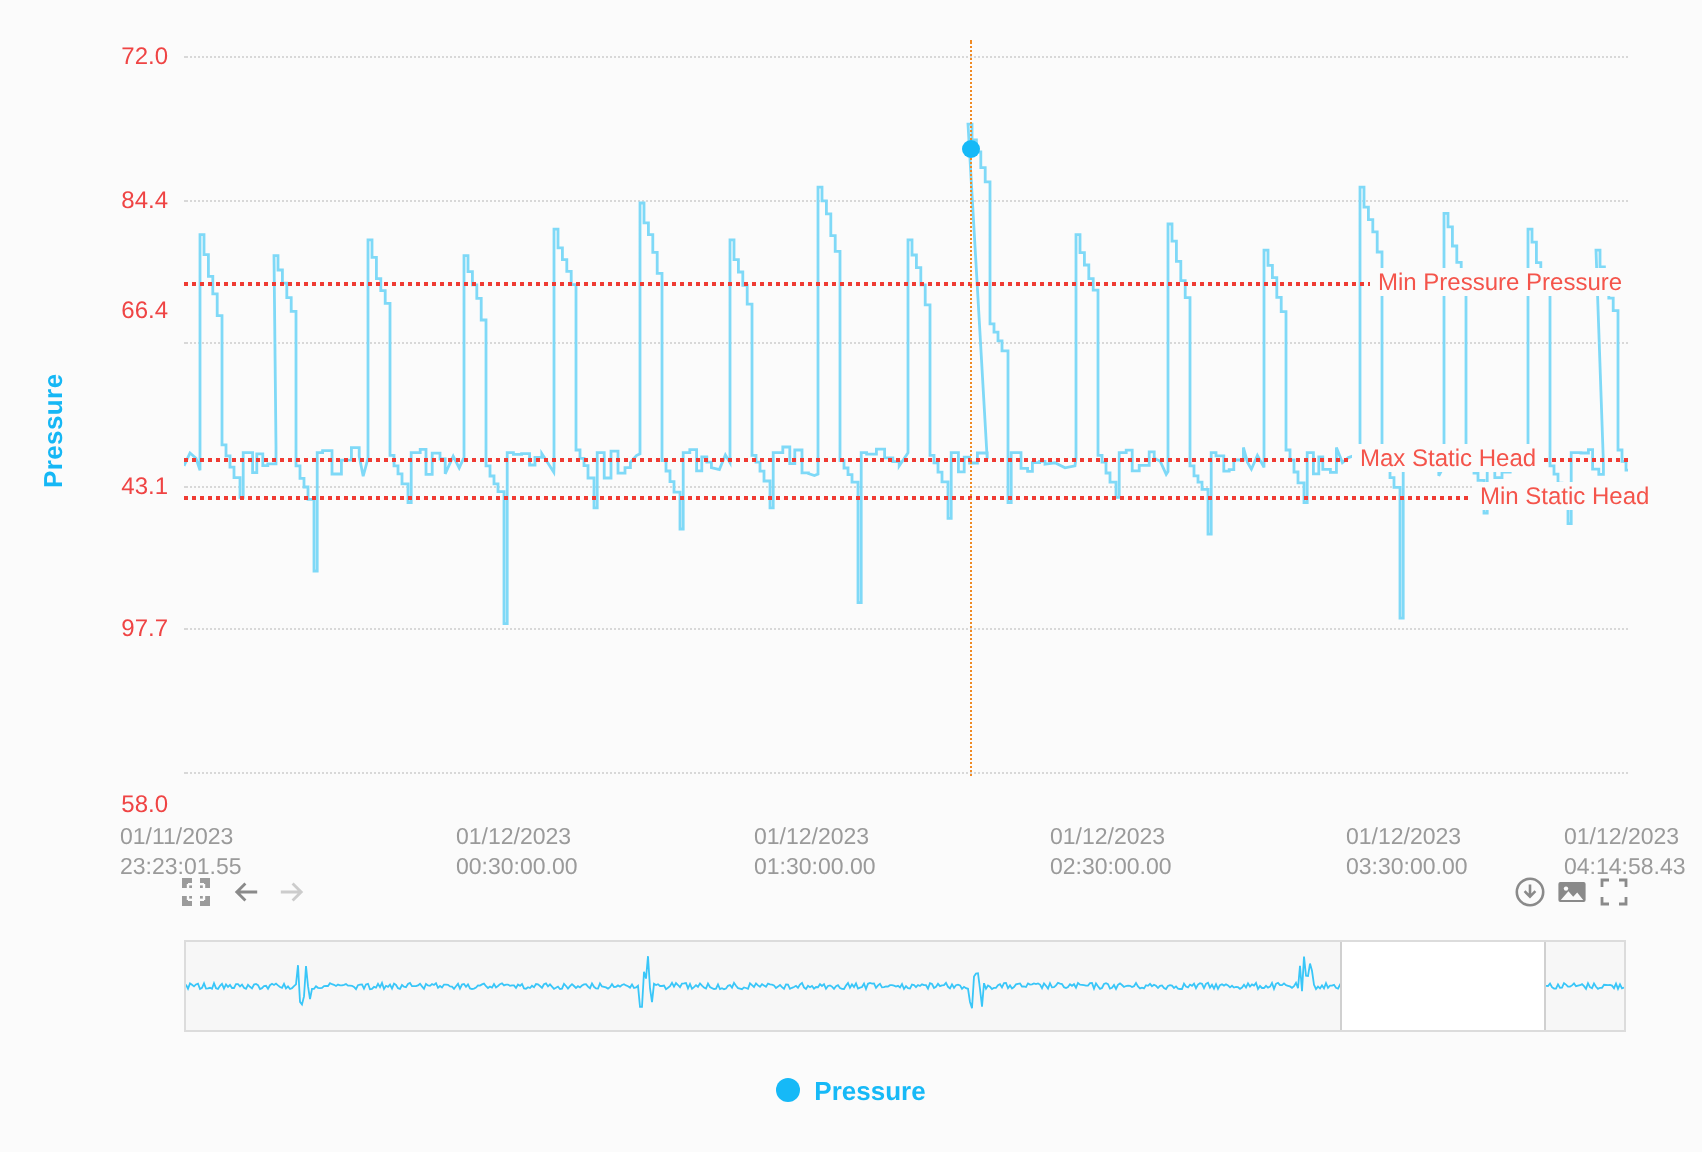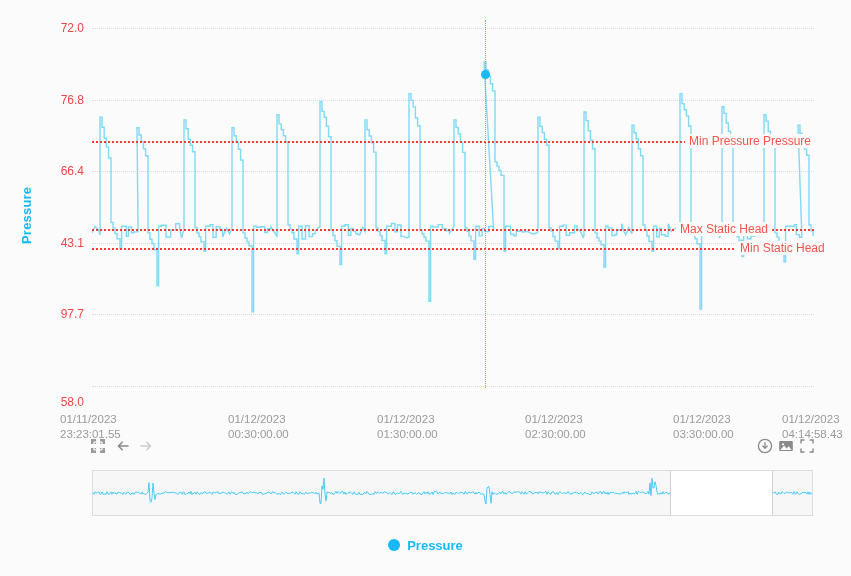"76.8" div.y-tick-label { text: 76.8 -> 84.4 }
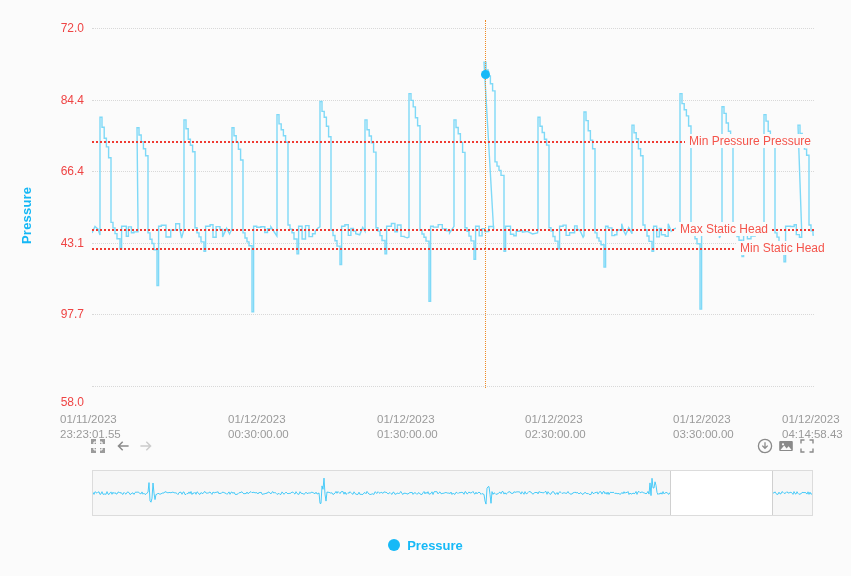"66.4" div.y-tick-label { top: 144px -> 128px }
